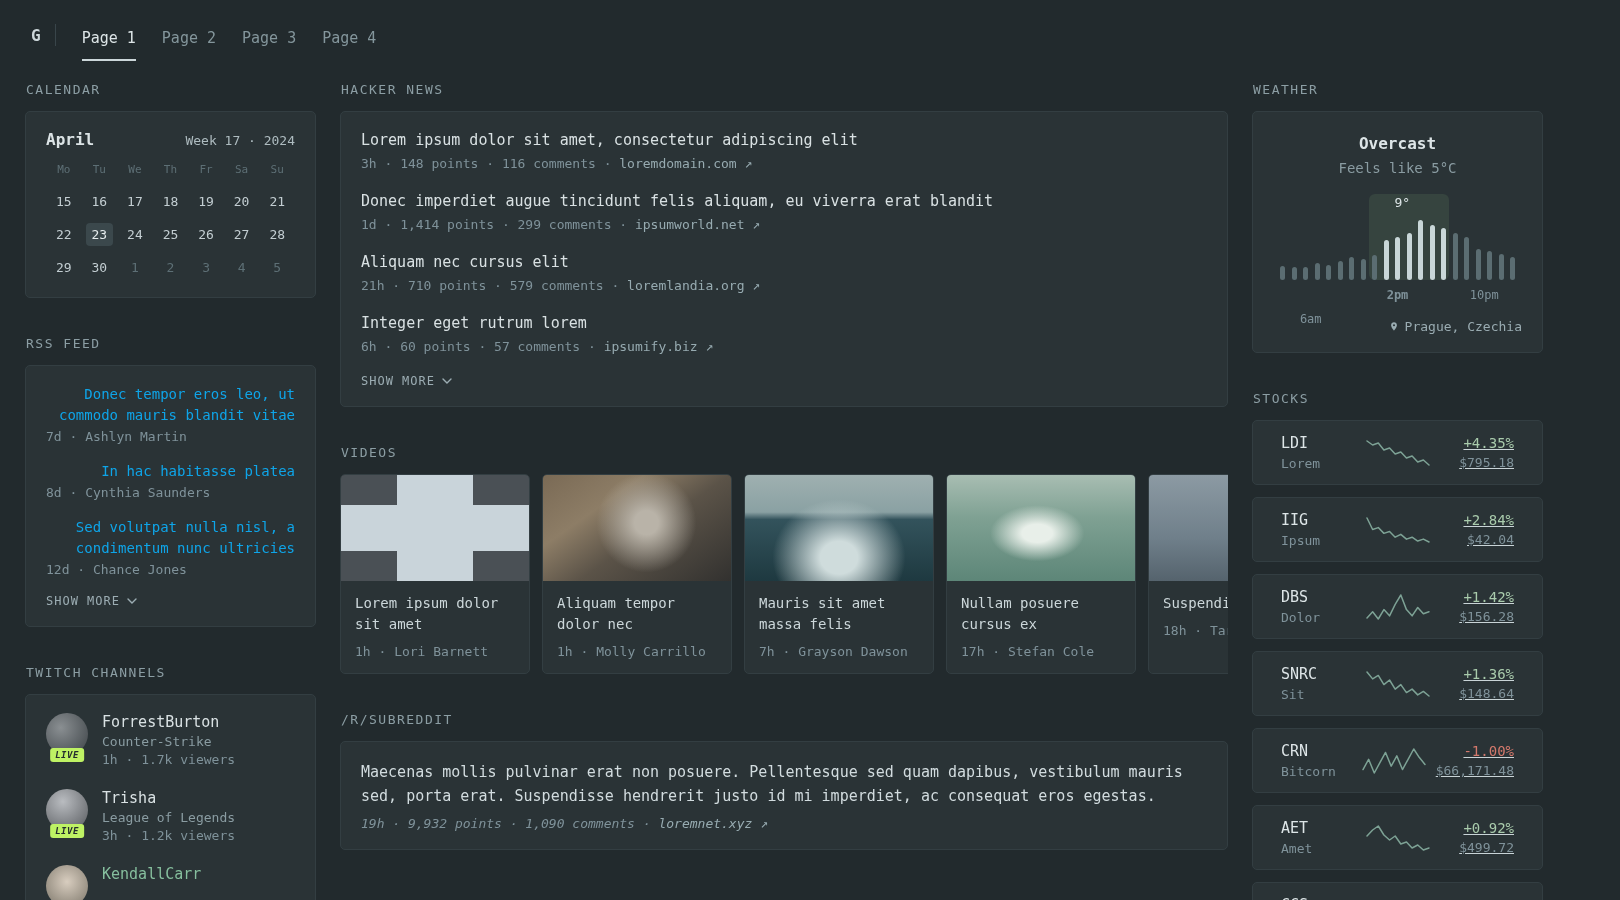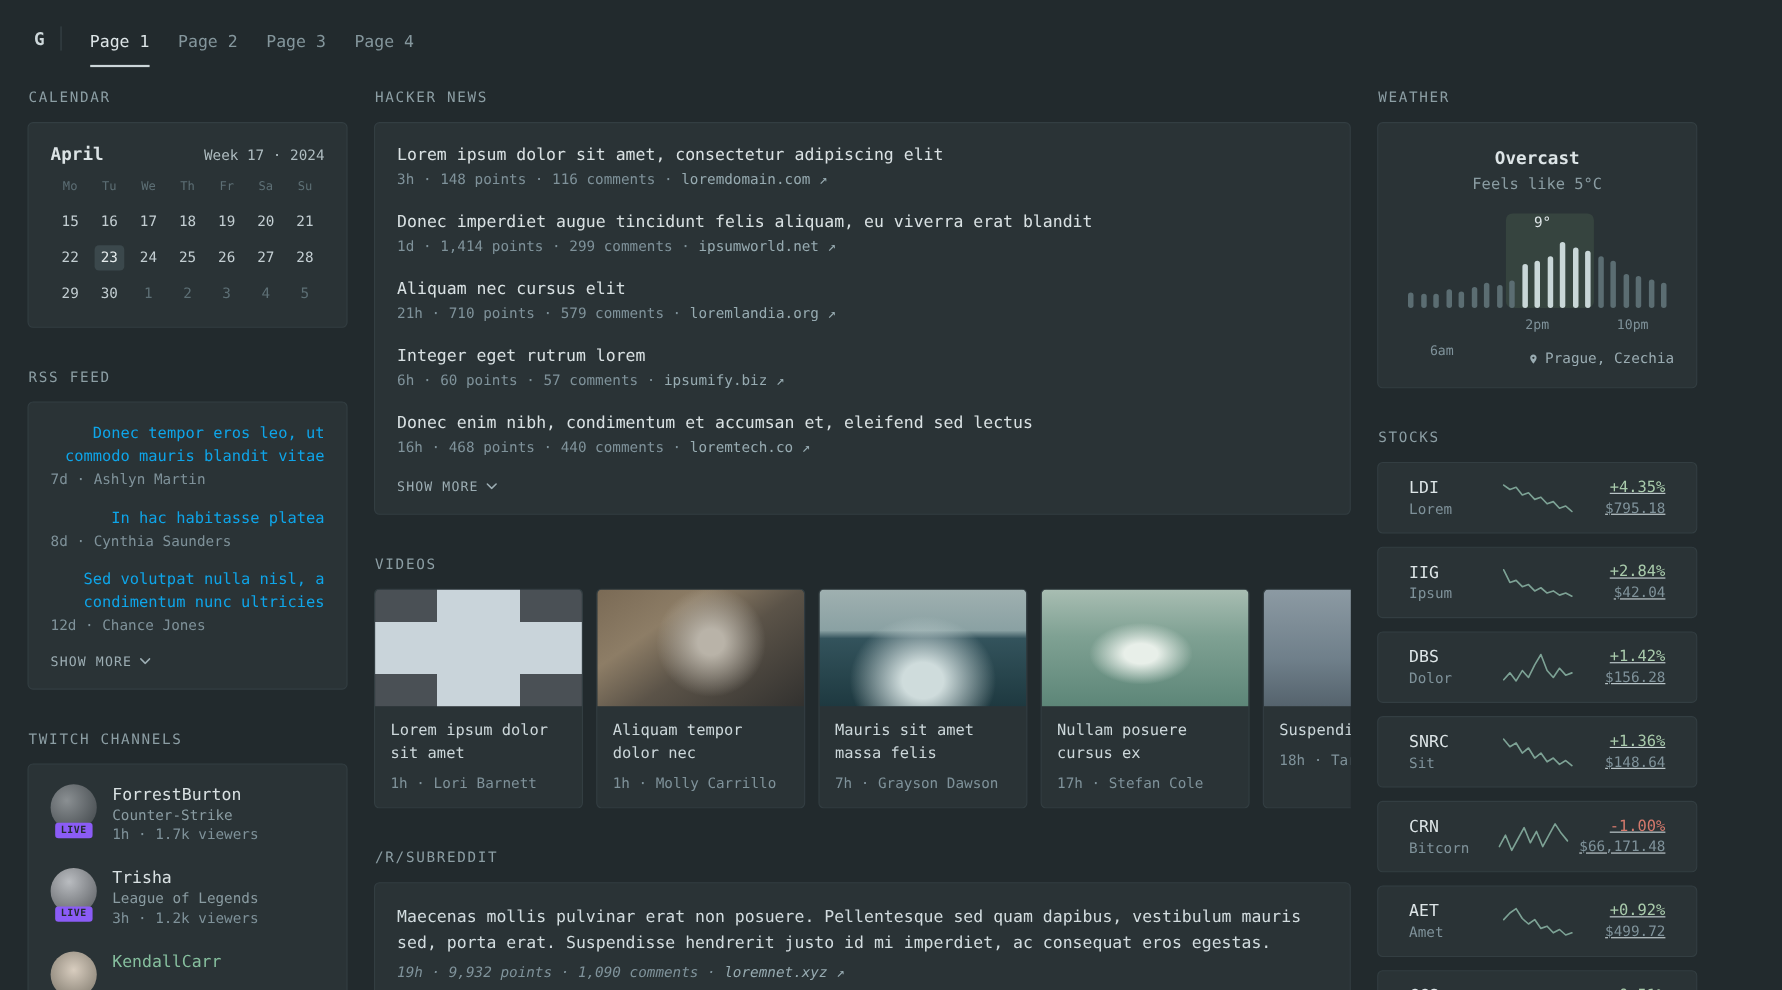"2pm" .ax-1 { font-weight: none -> bold }
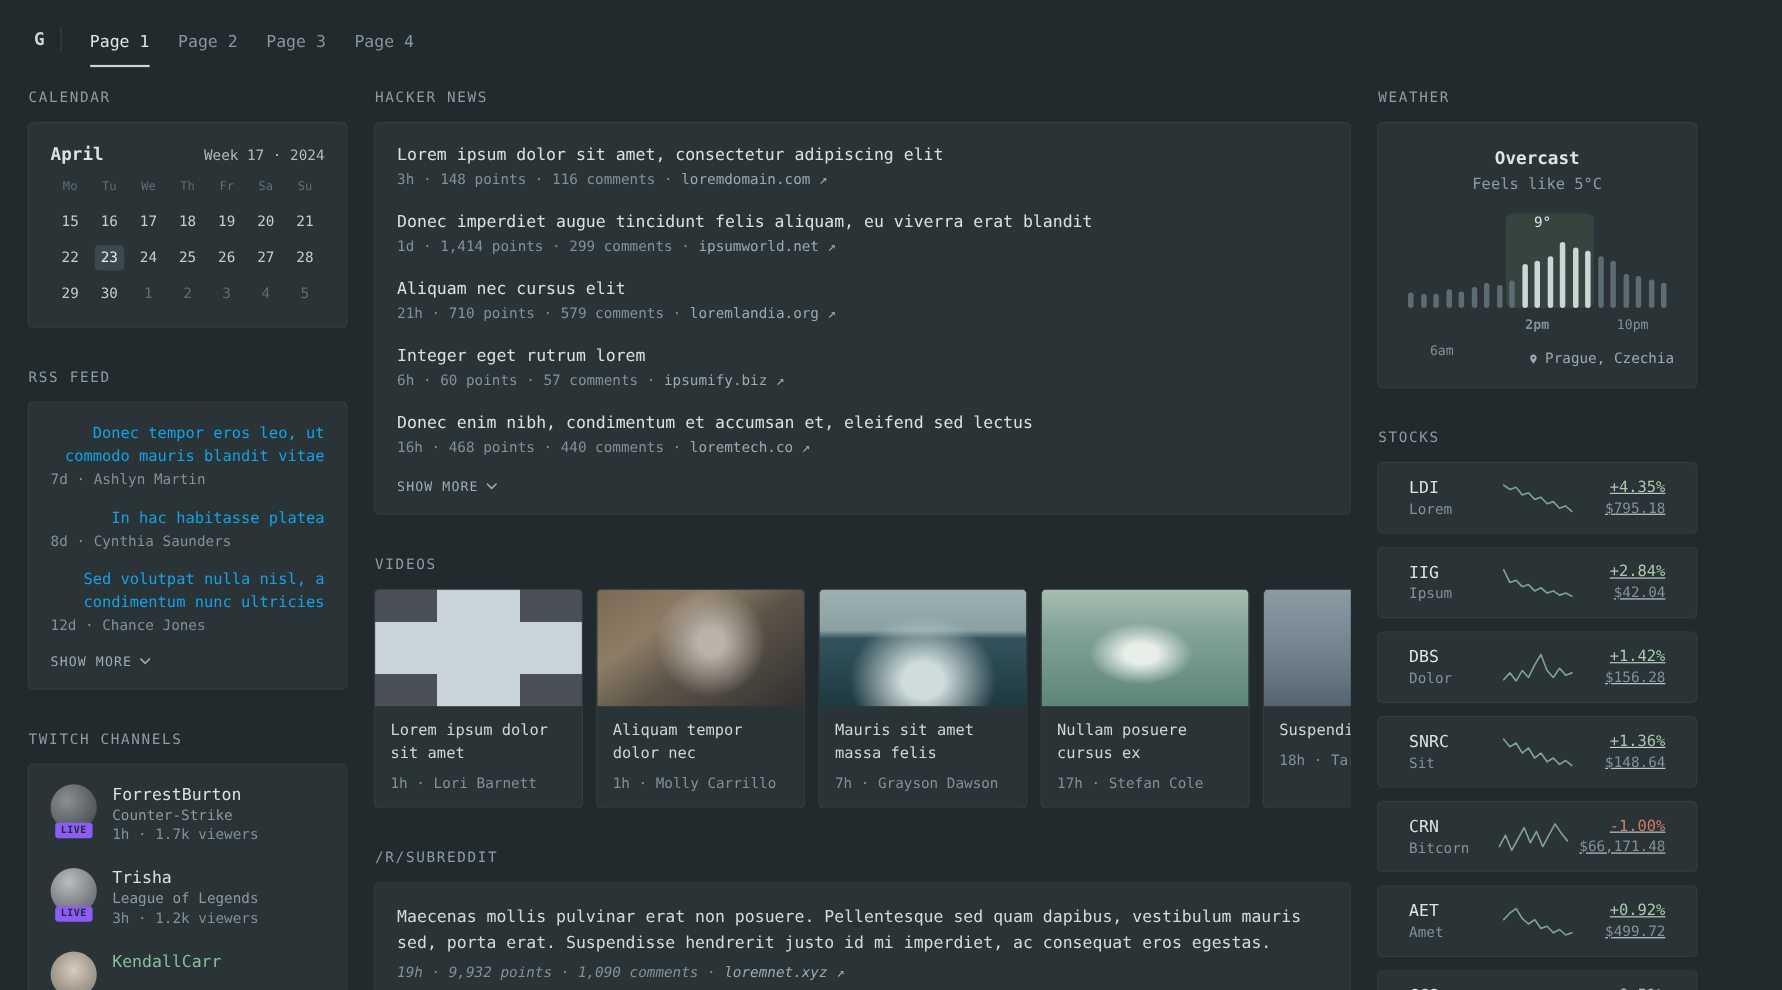"Donec enim nibh, condimentum et" div.hn-item { html: <div> <div>Donec enim nibh, condimentum et accumsan et, eleifend sed lectus</div> <div><span>16h · 468 points · 440 comments · </span><span><span>loremtech.co</span> <span>↗</span></span></div> </div> -> none }
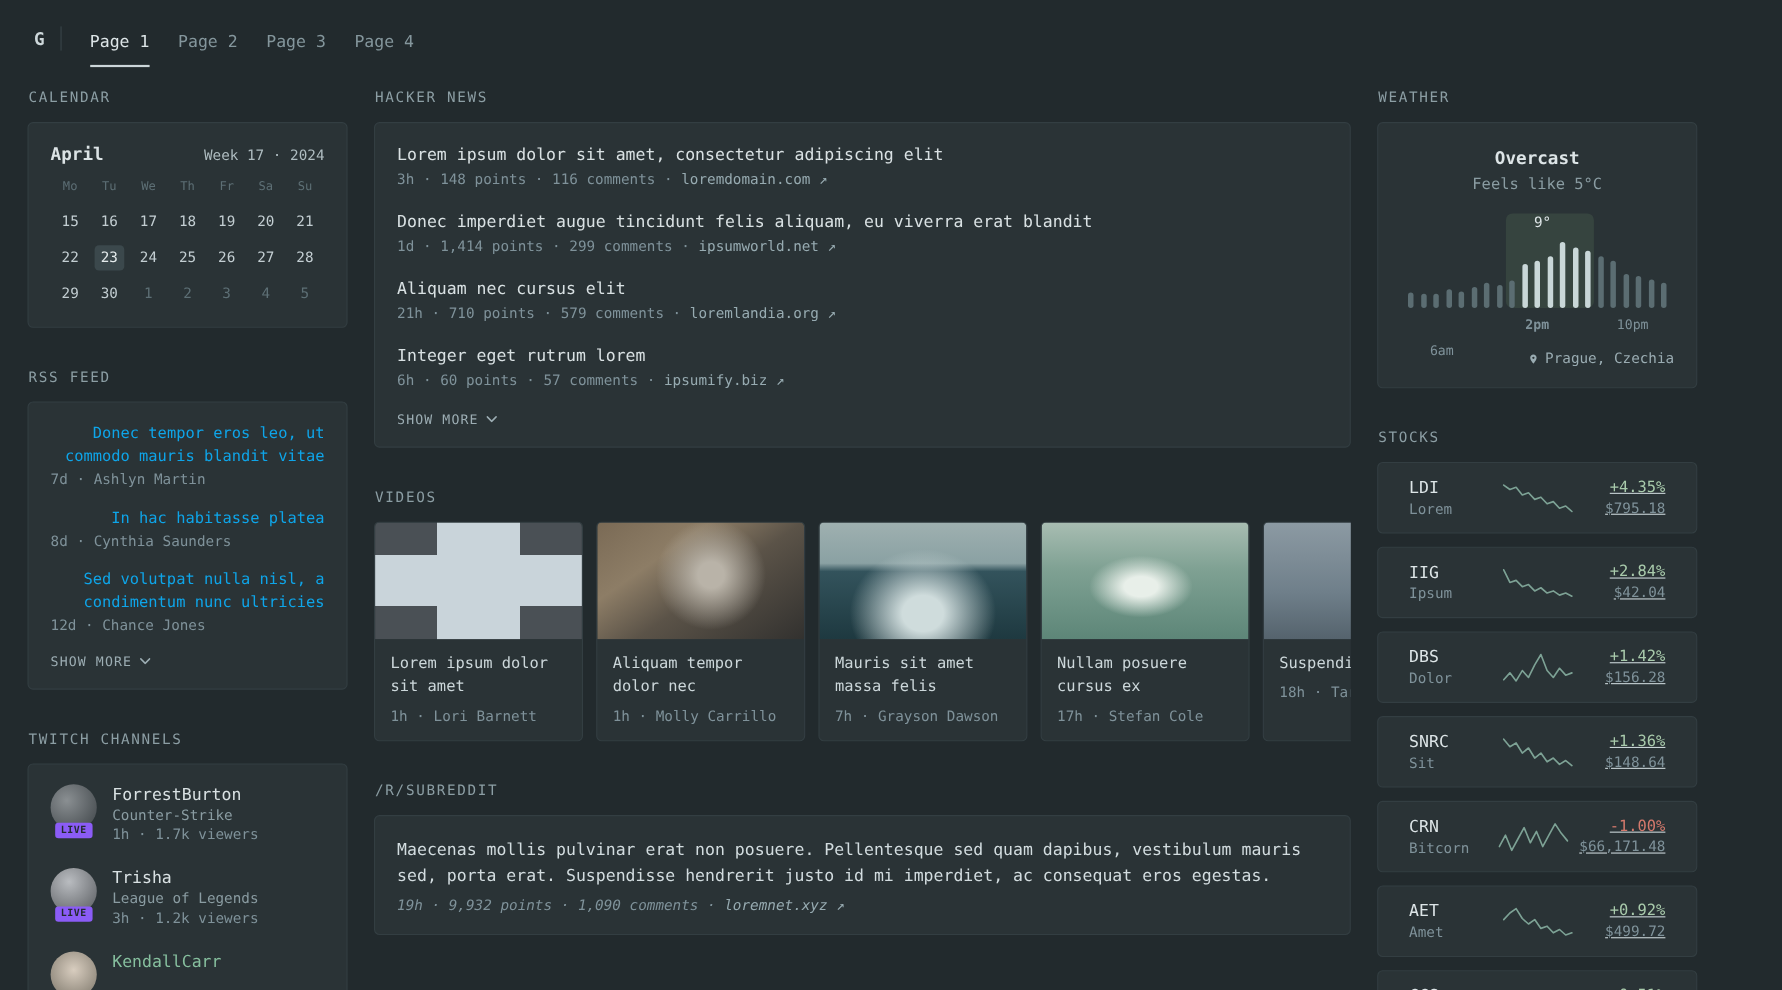"LIVE" .live-badge { background: #8b5cf6 -> #bef264; font-style: none -> italic }
